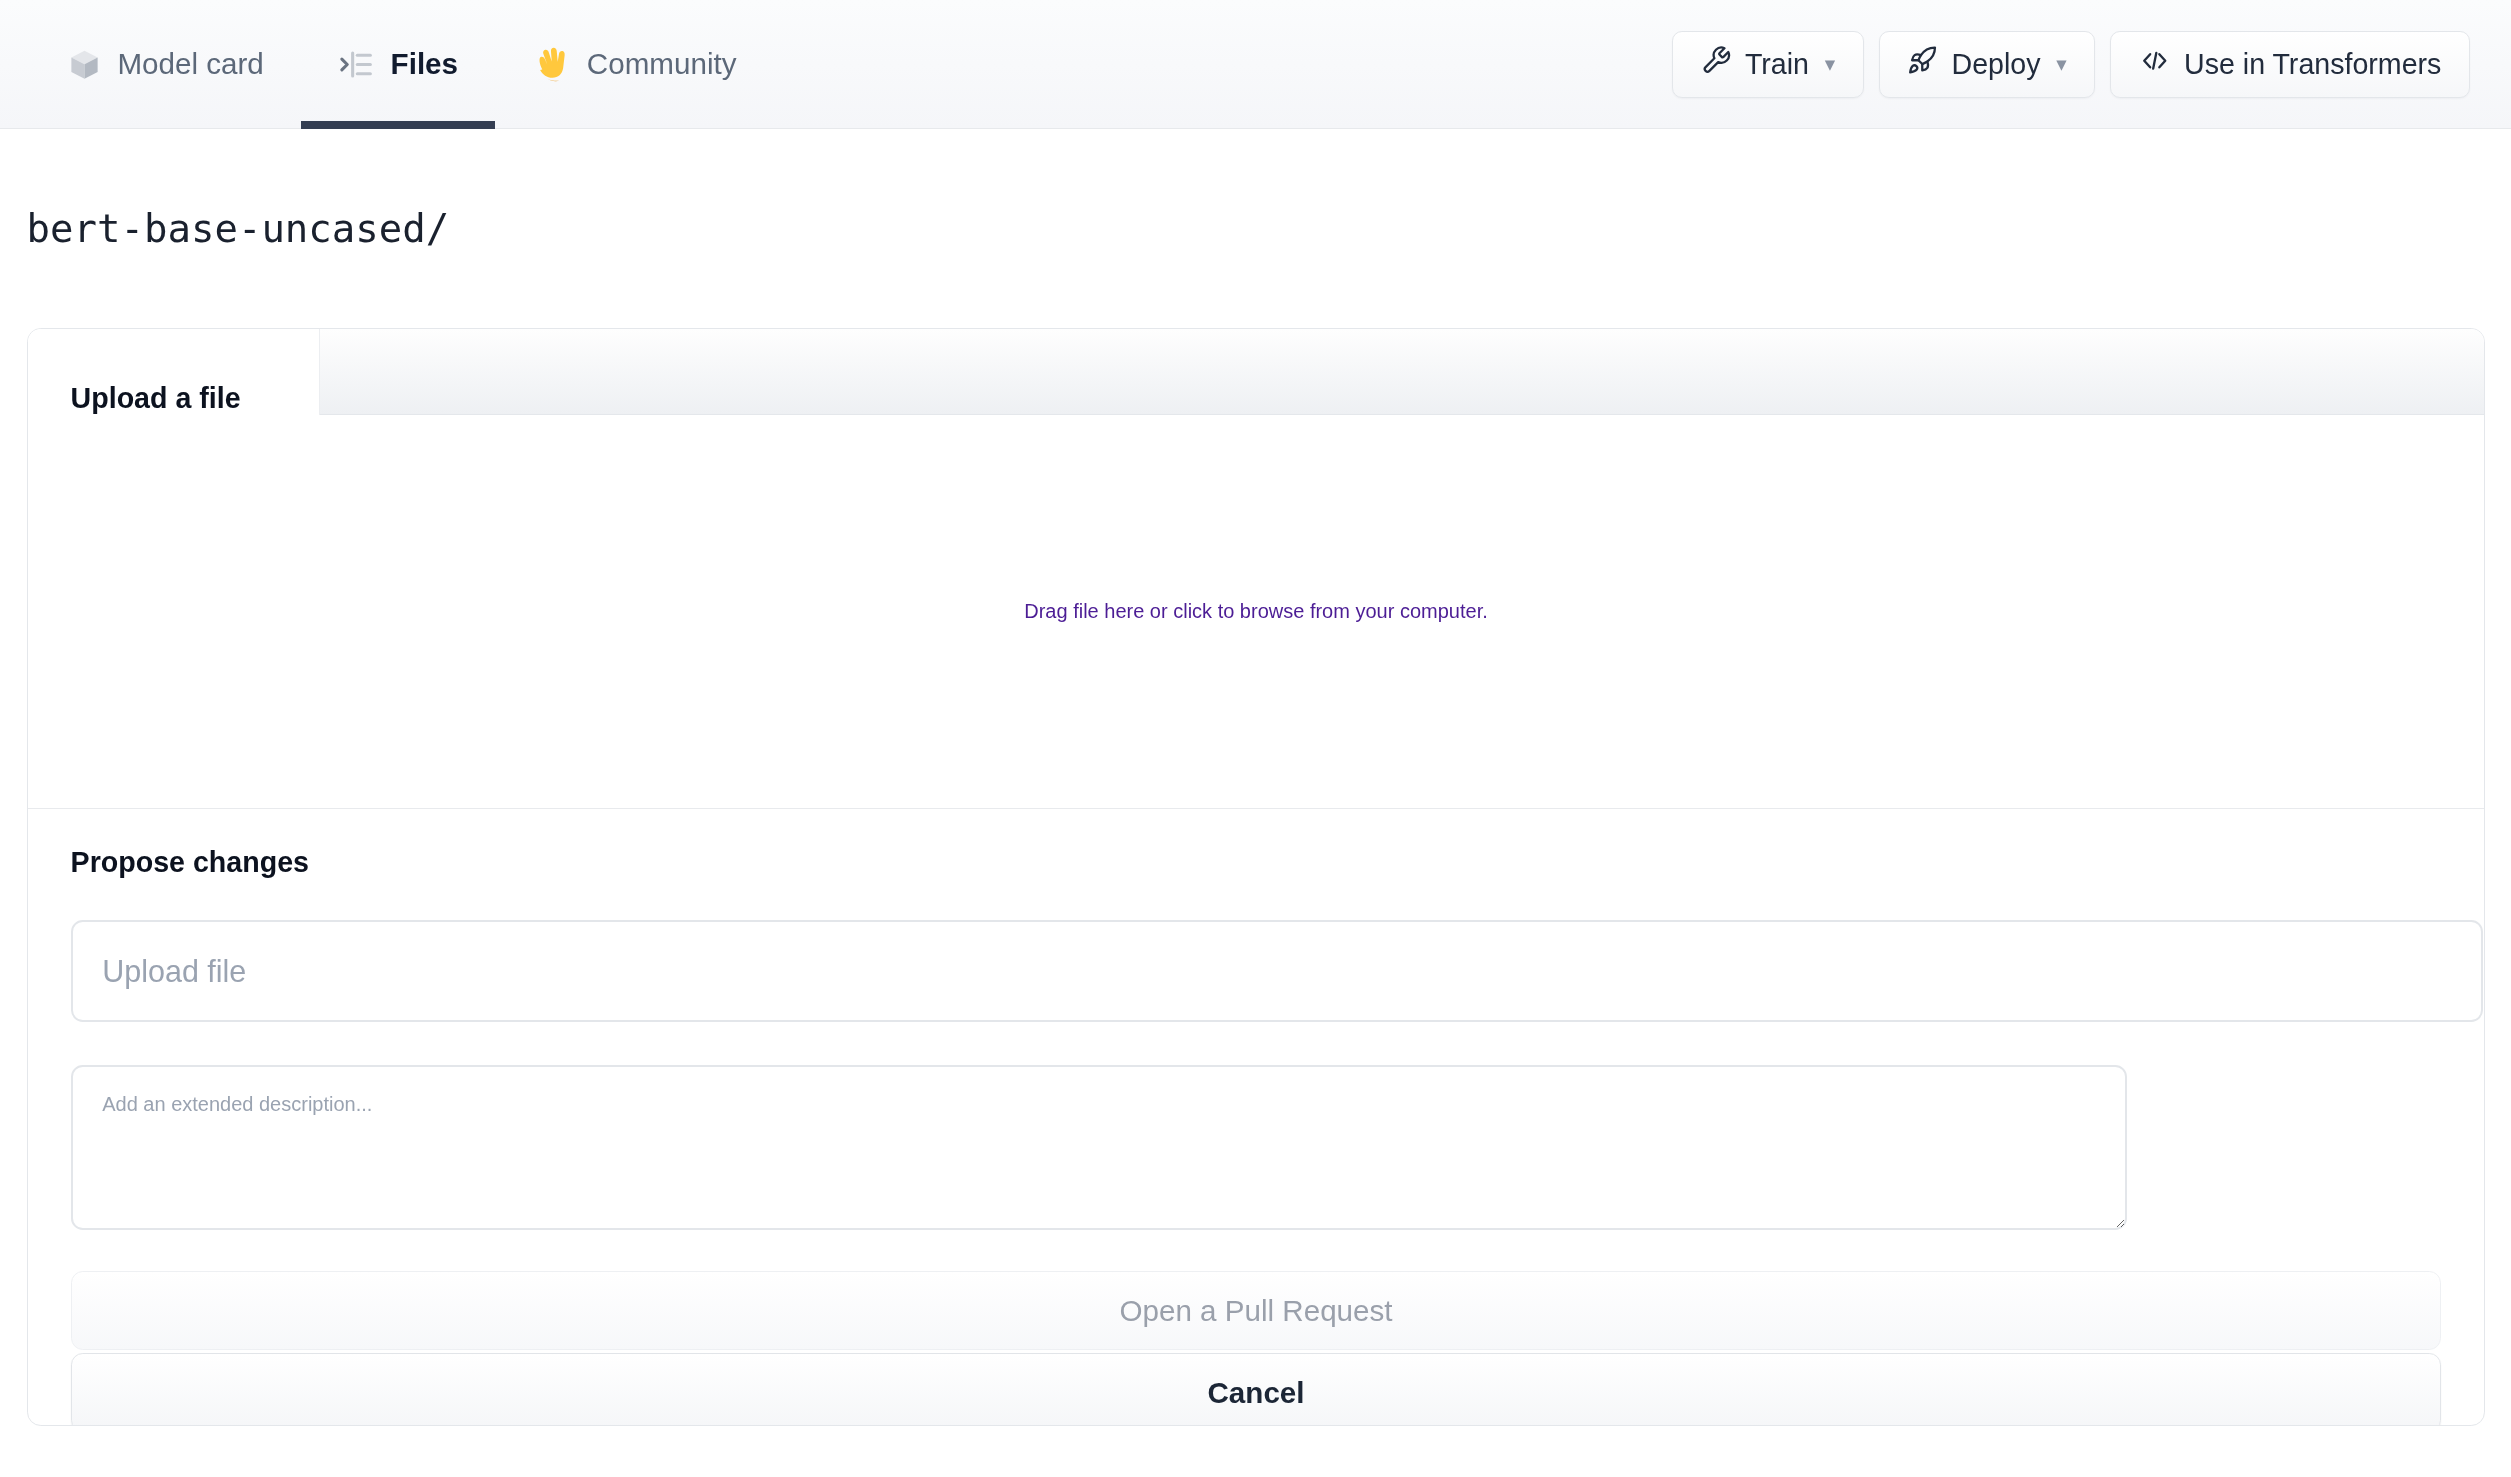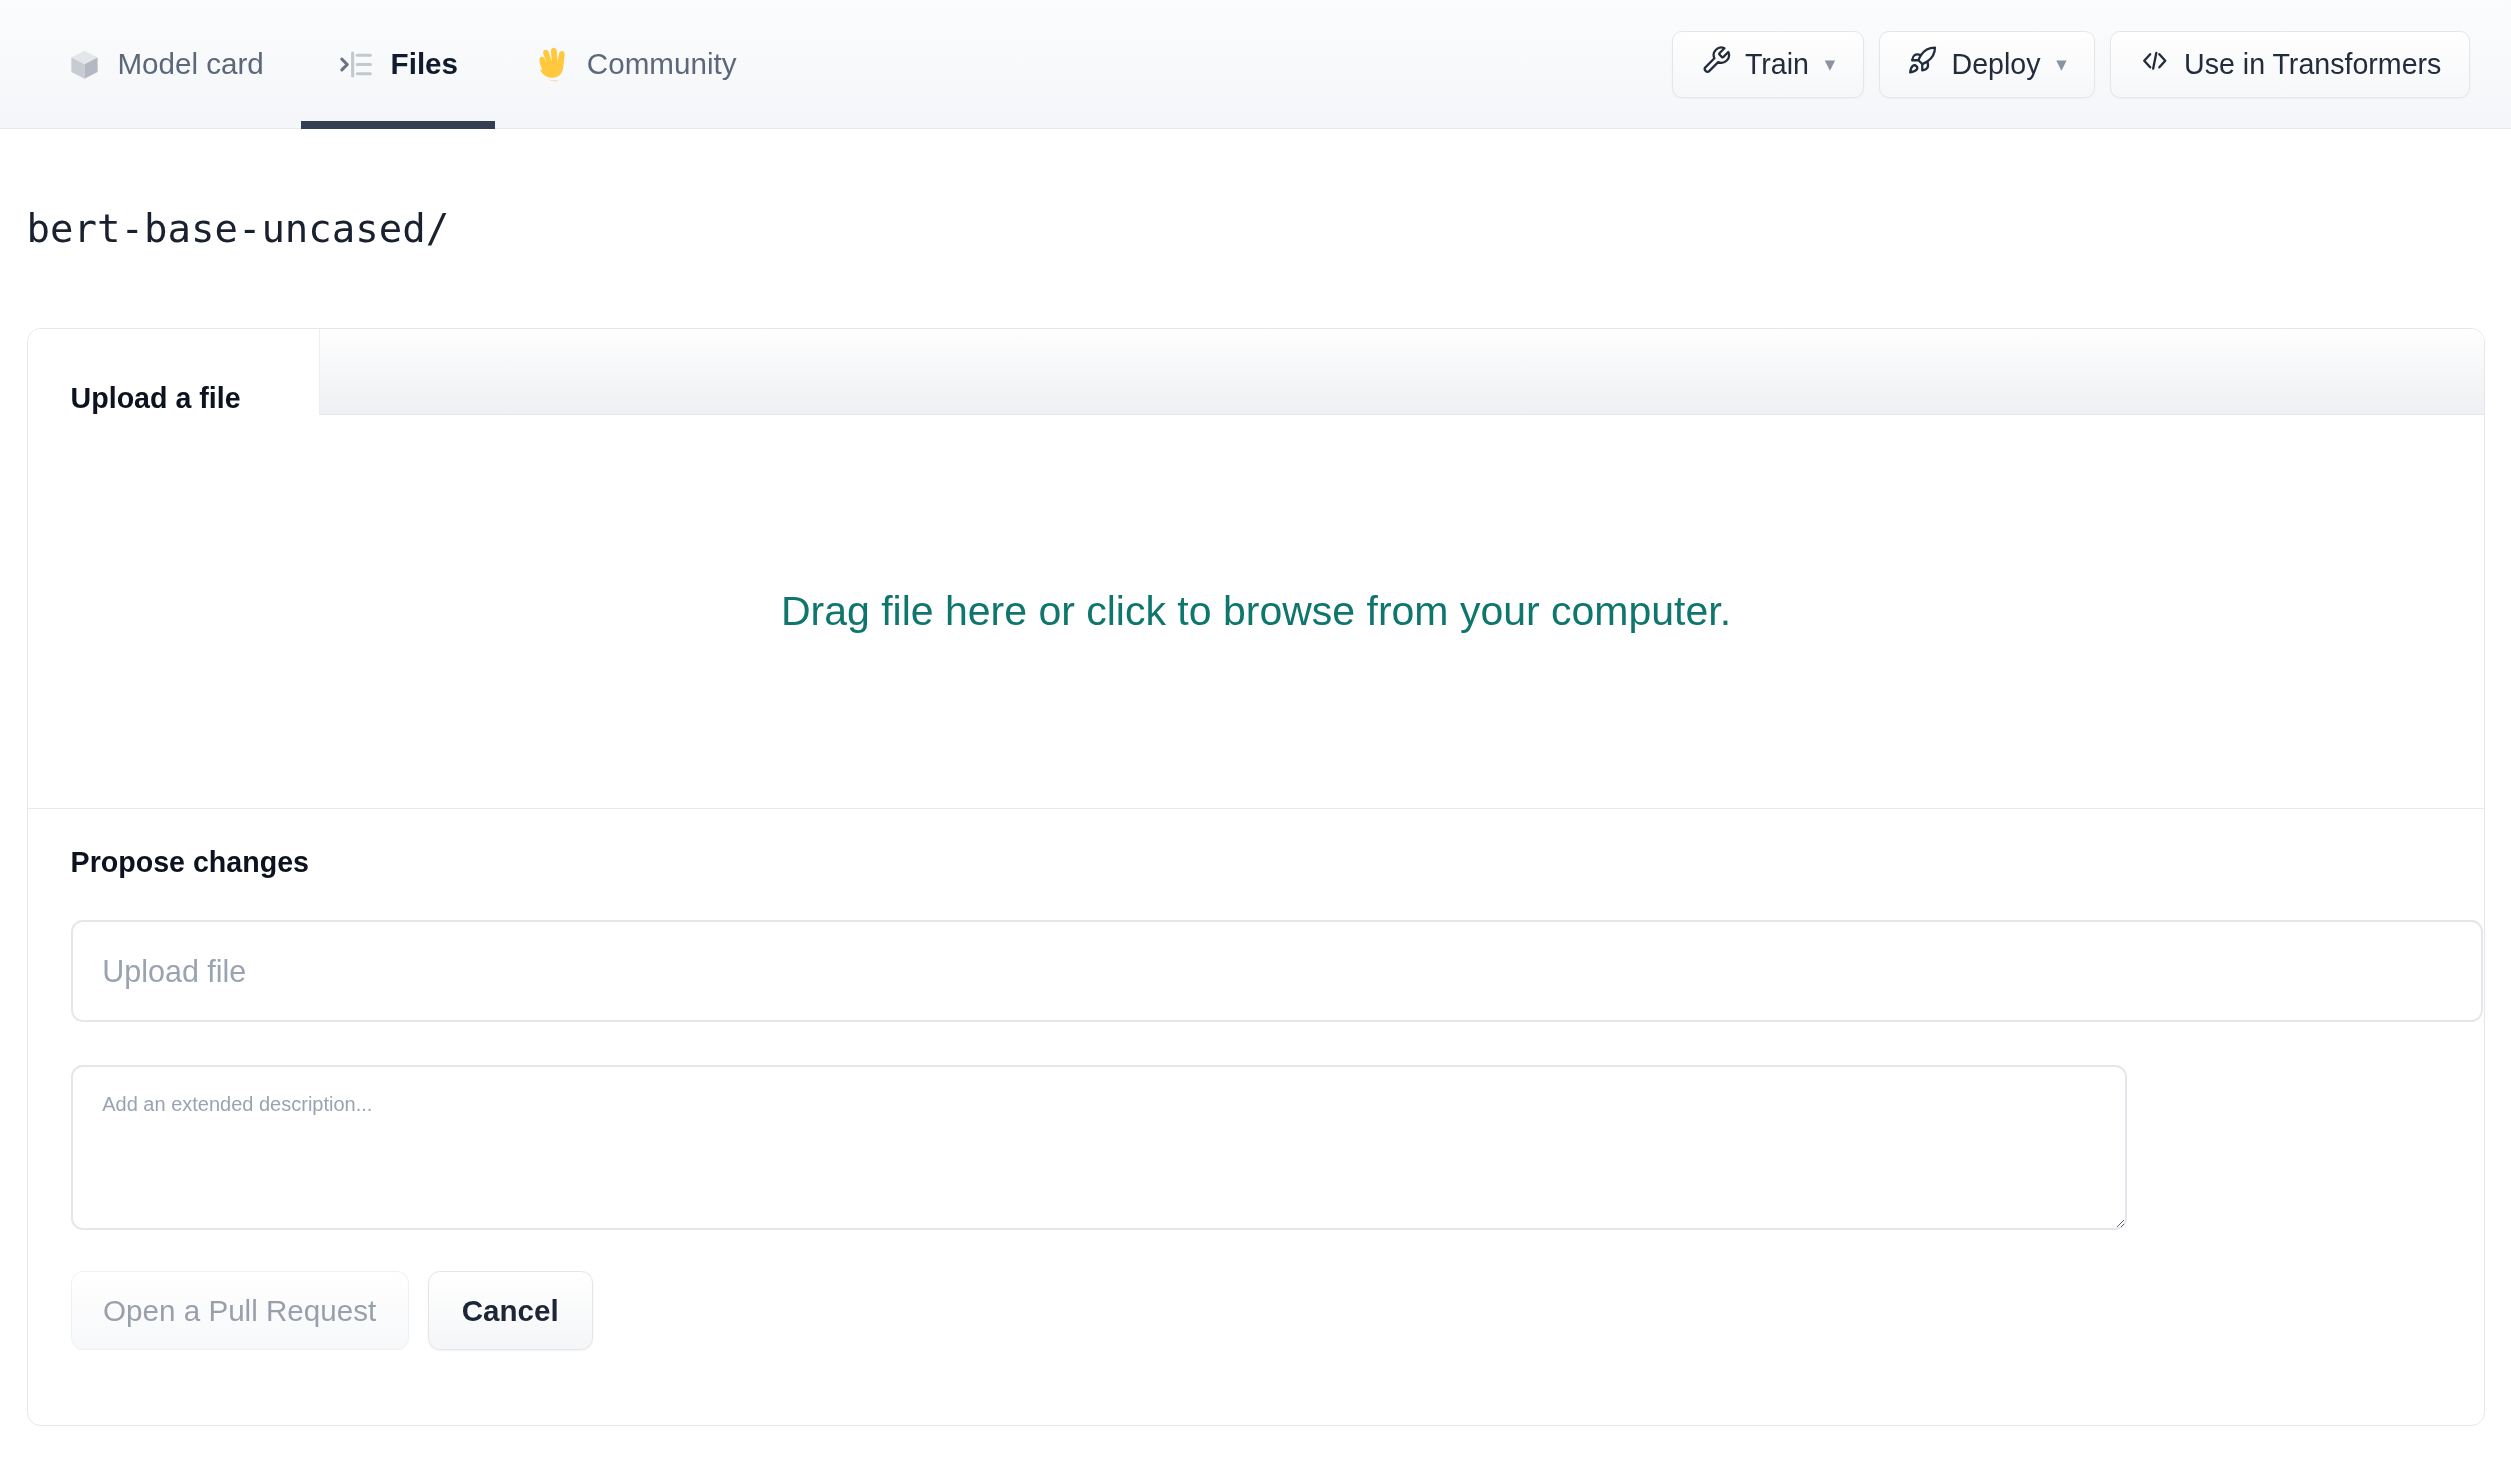"Drag file here or click" .dropzone-text { color: #0f766e -> #4c1d95; font-size: 41px -> 20px }
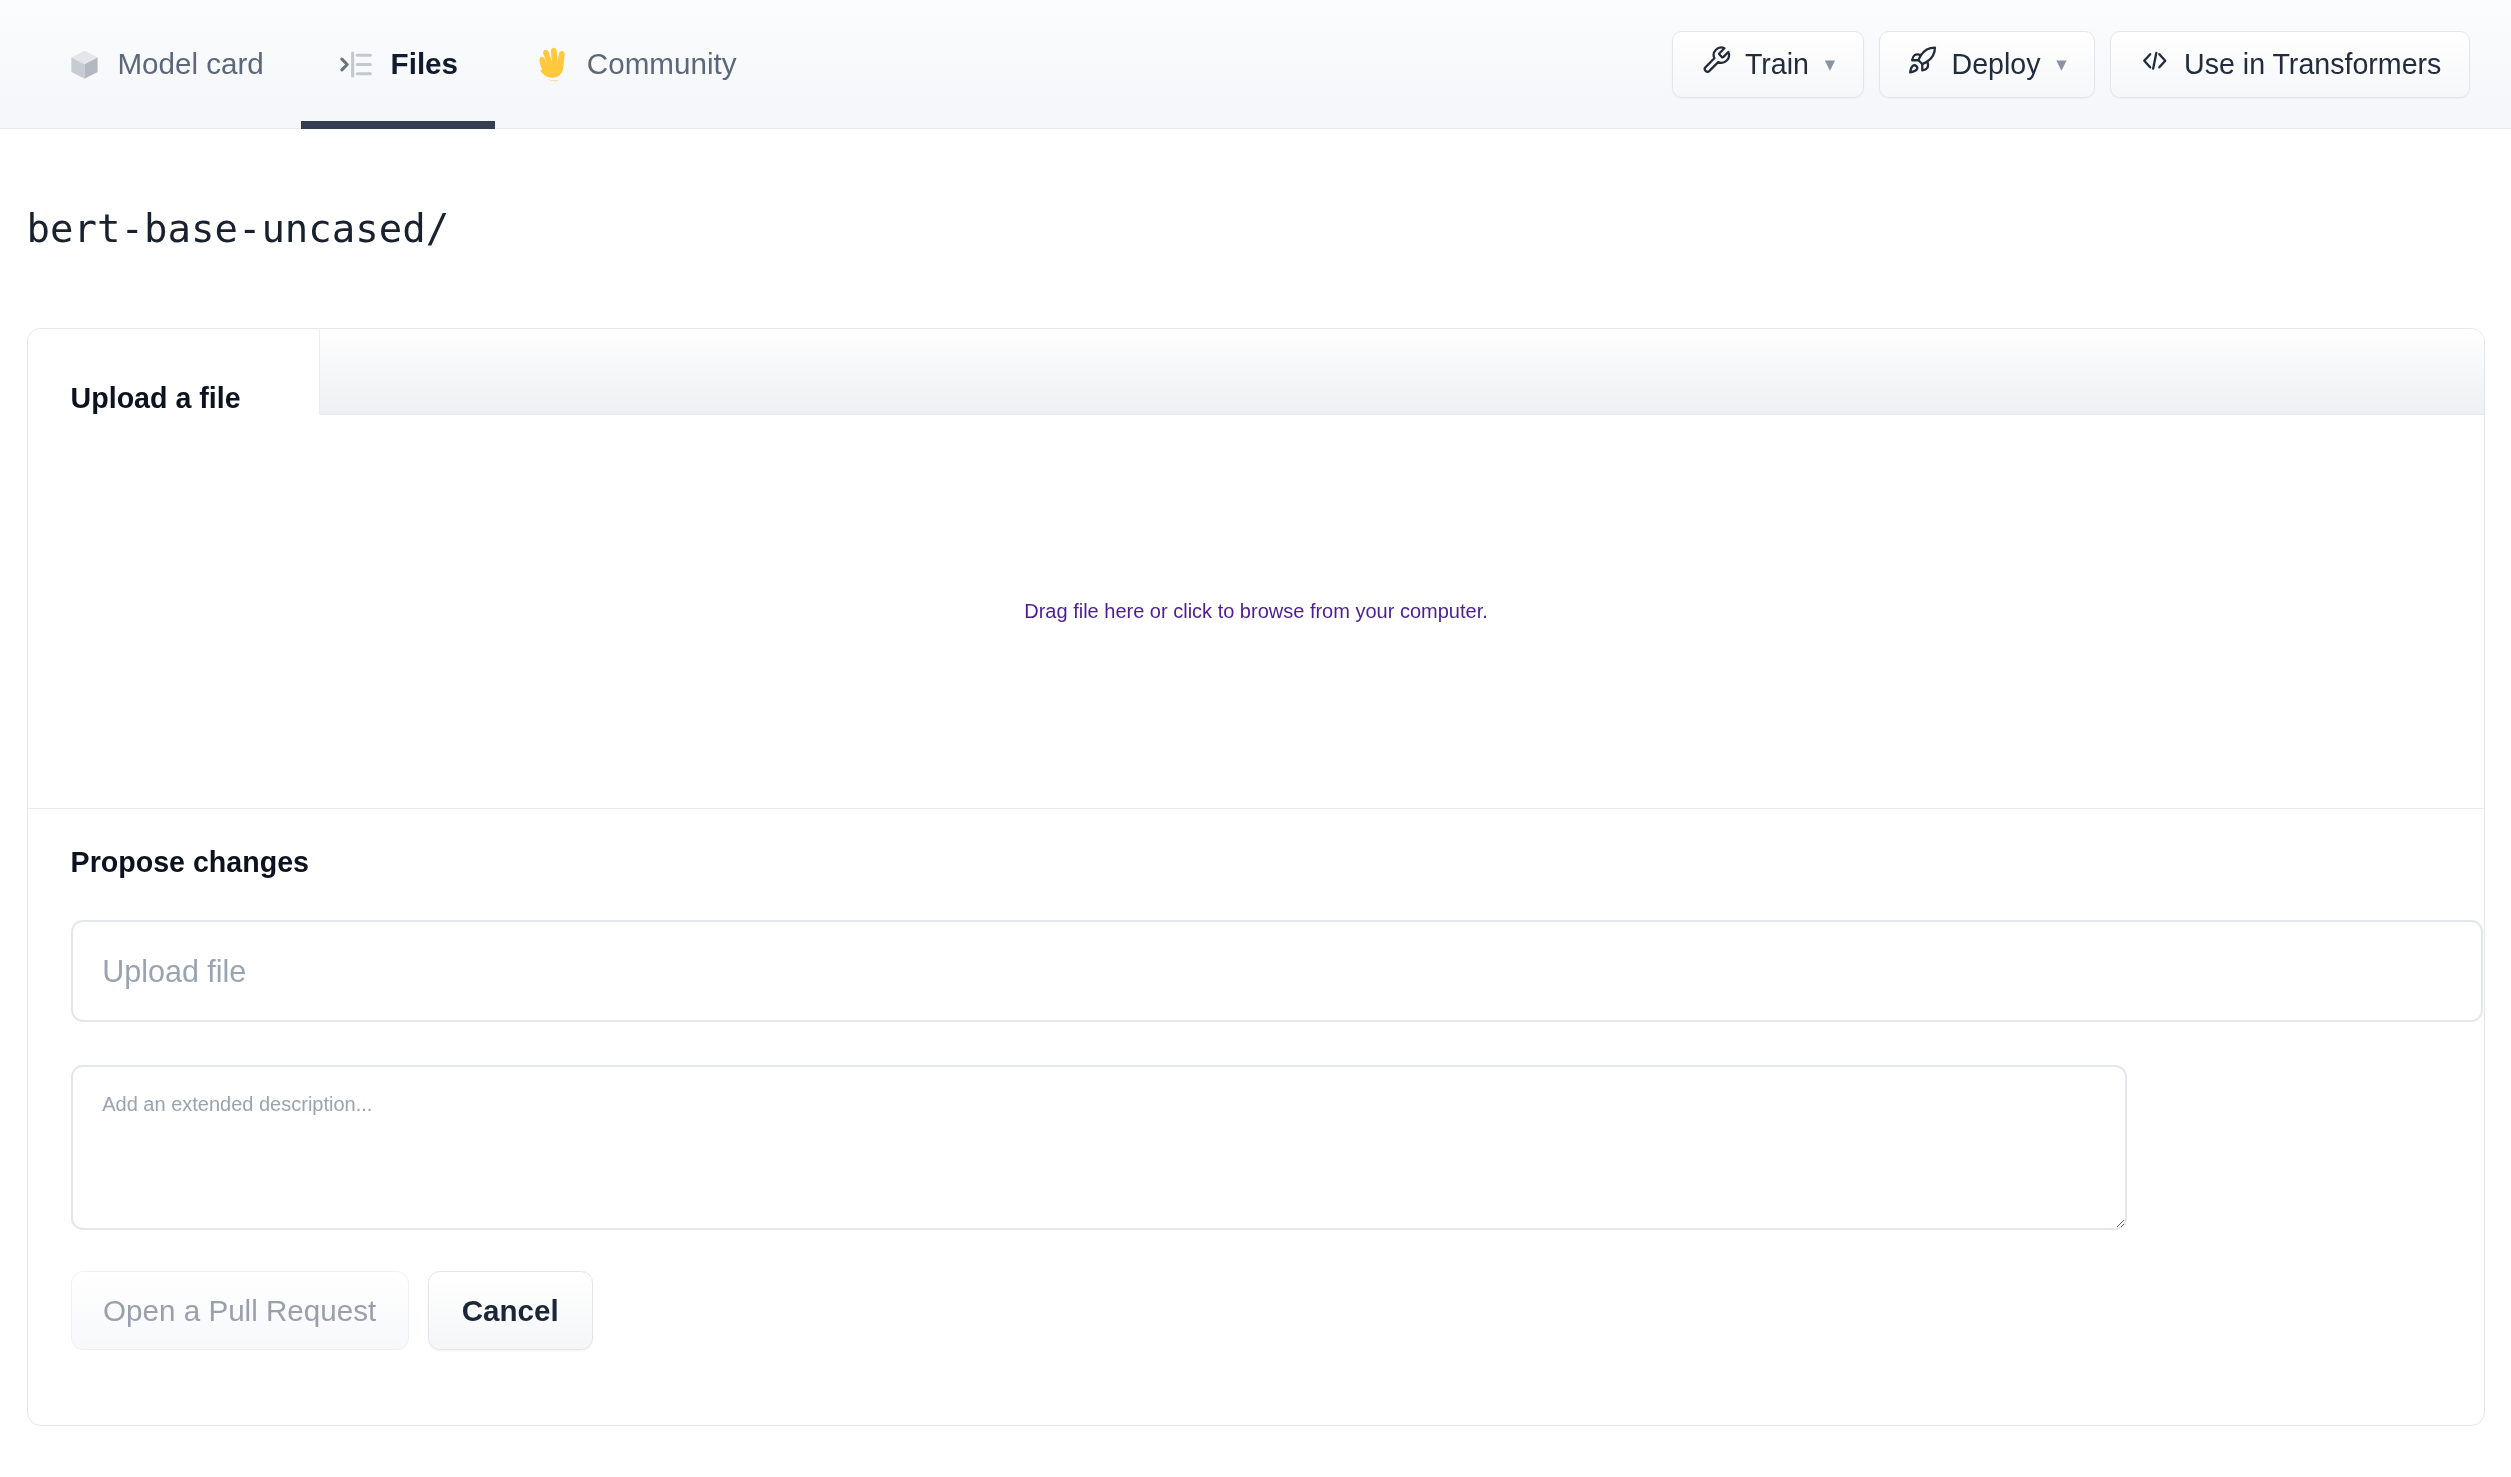"Open a Pull Request" .btn-row { flex-direction: none -> column; gap: 19px -> 3px }
